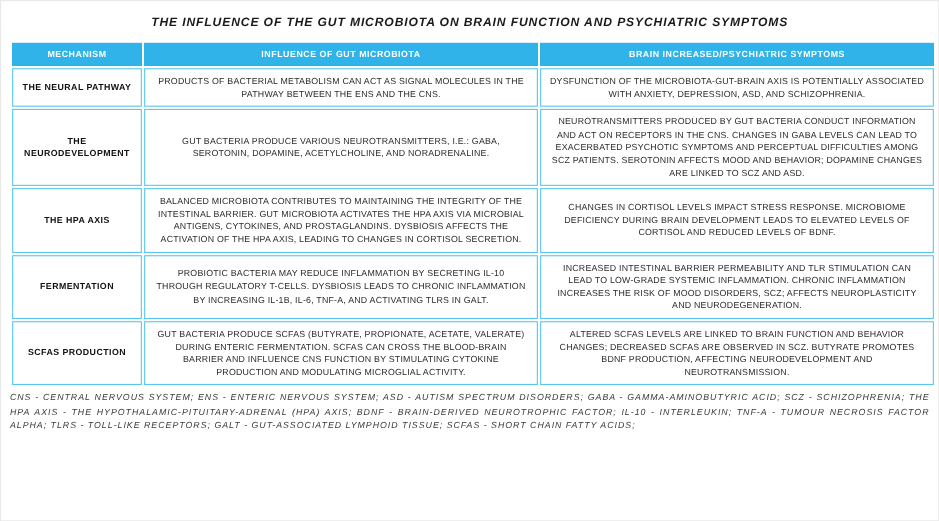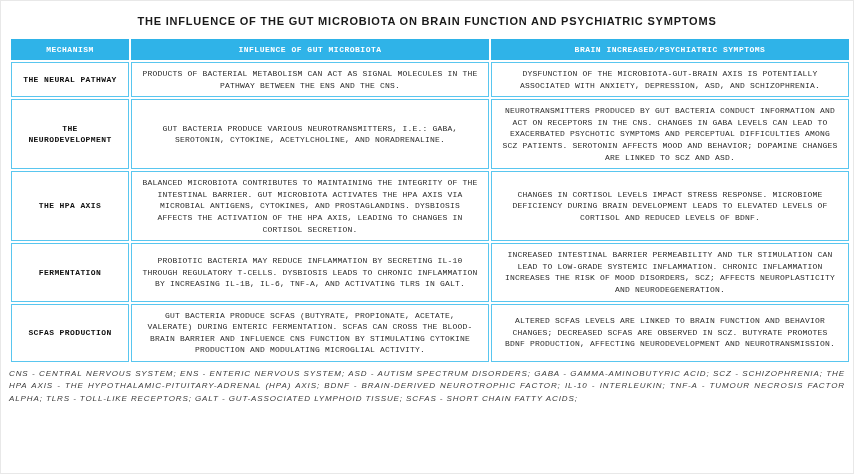"THE INFLUENCE OF THE GUT" .title { font-style: none -> italic }
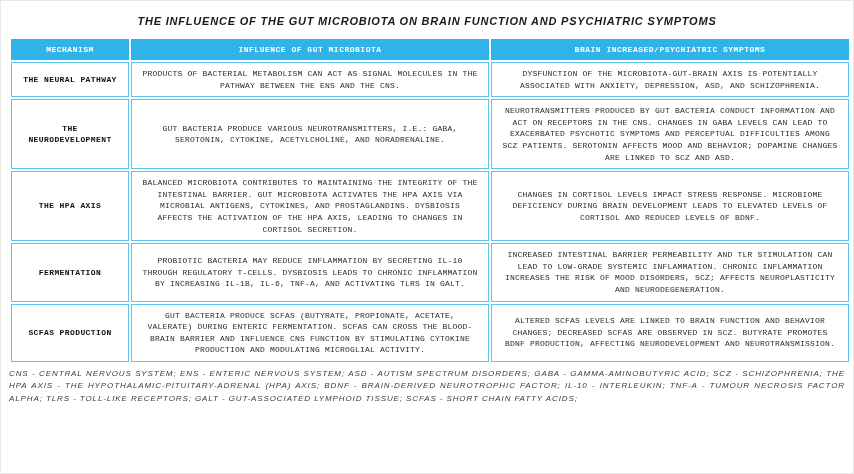"MECHANISM" table.gut-table { font-family: Liberation Mono, monospace -> none }
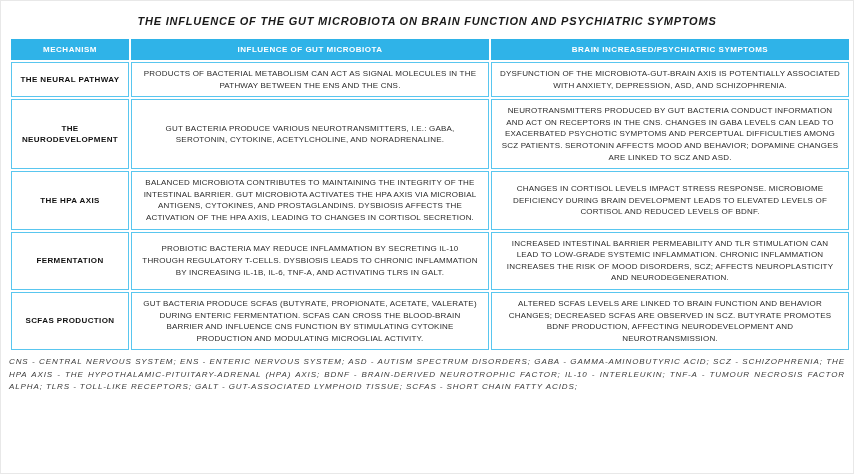"GUT BACTERIA PRODUCE VARIOUS" td { text: CYTOKINE -> DOPAMINE }
